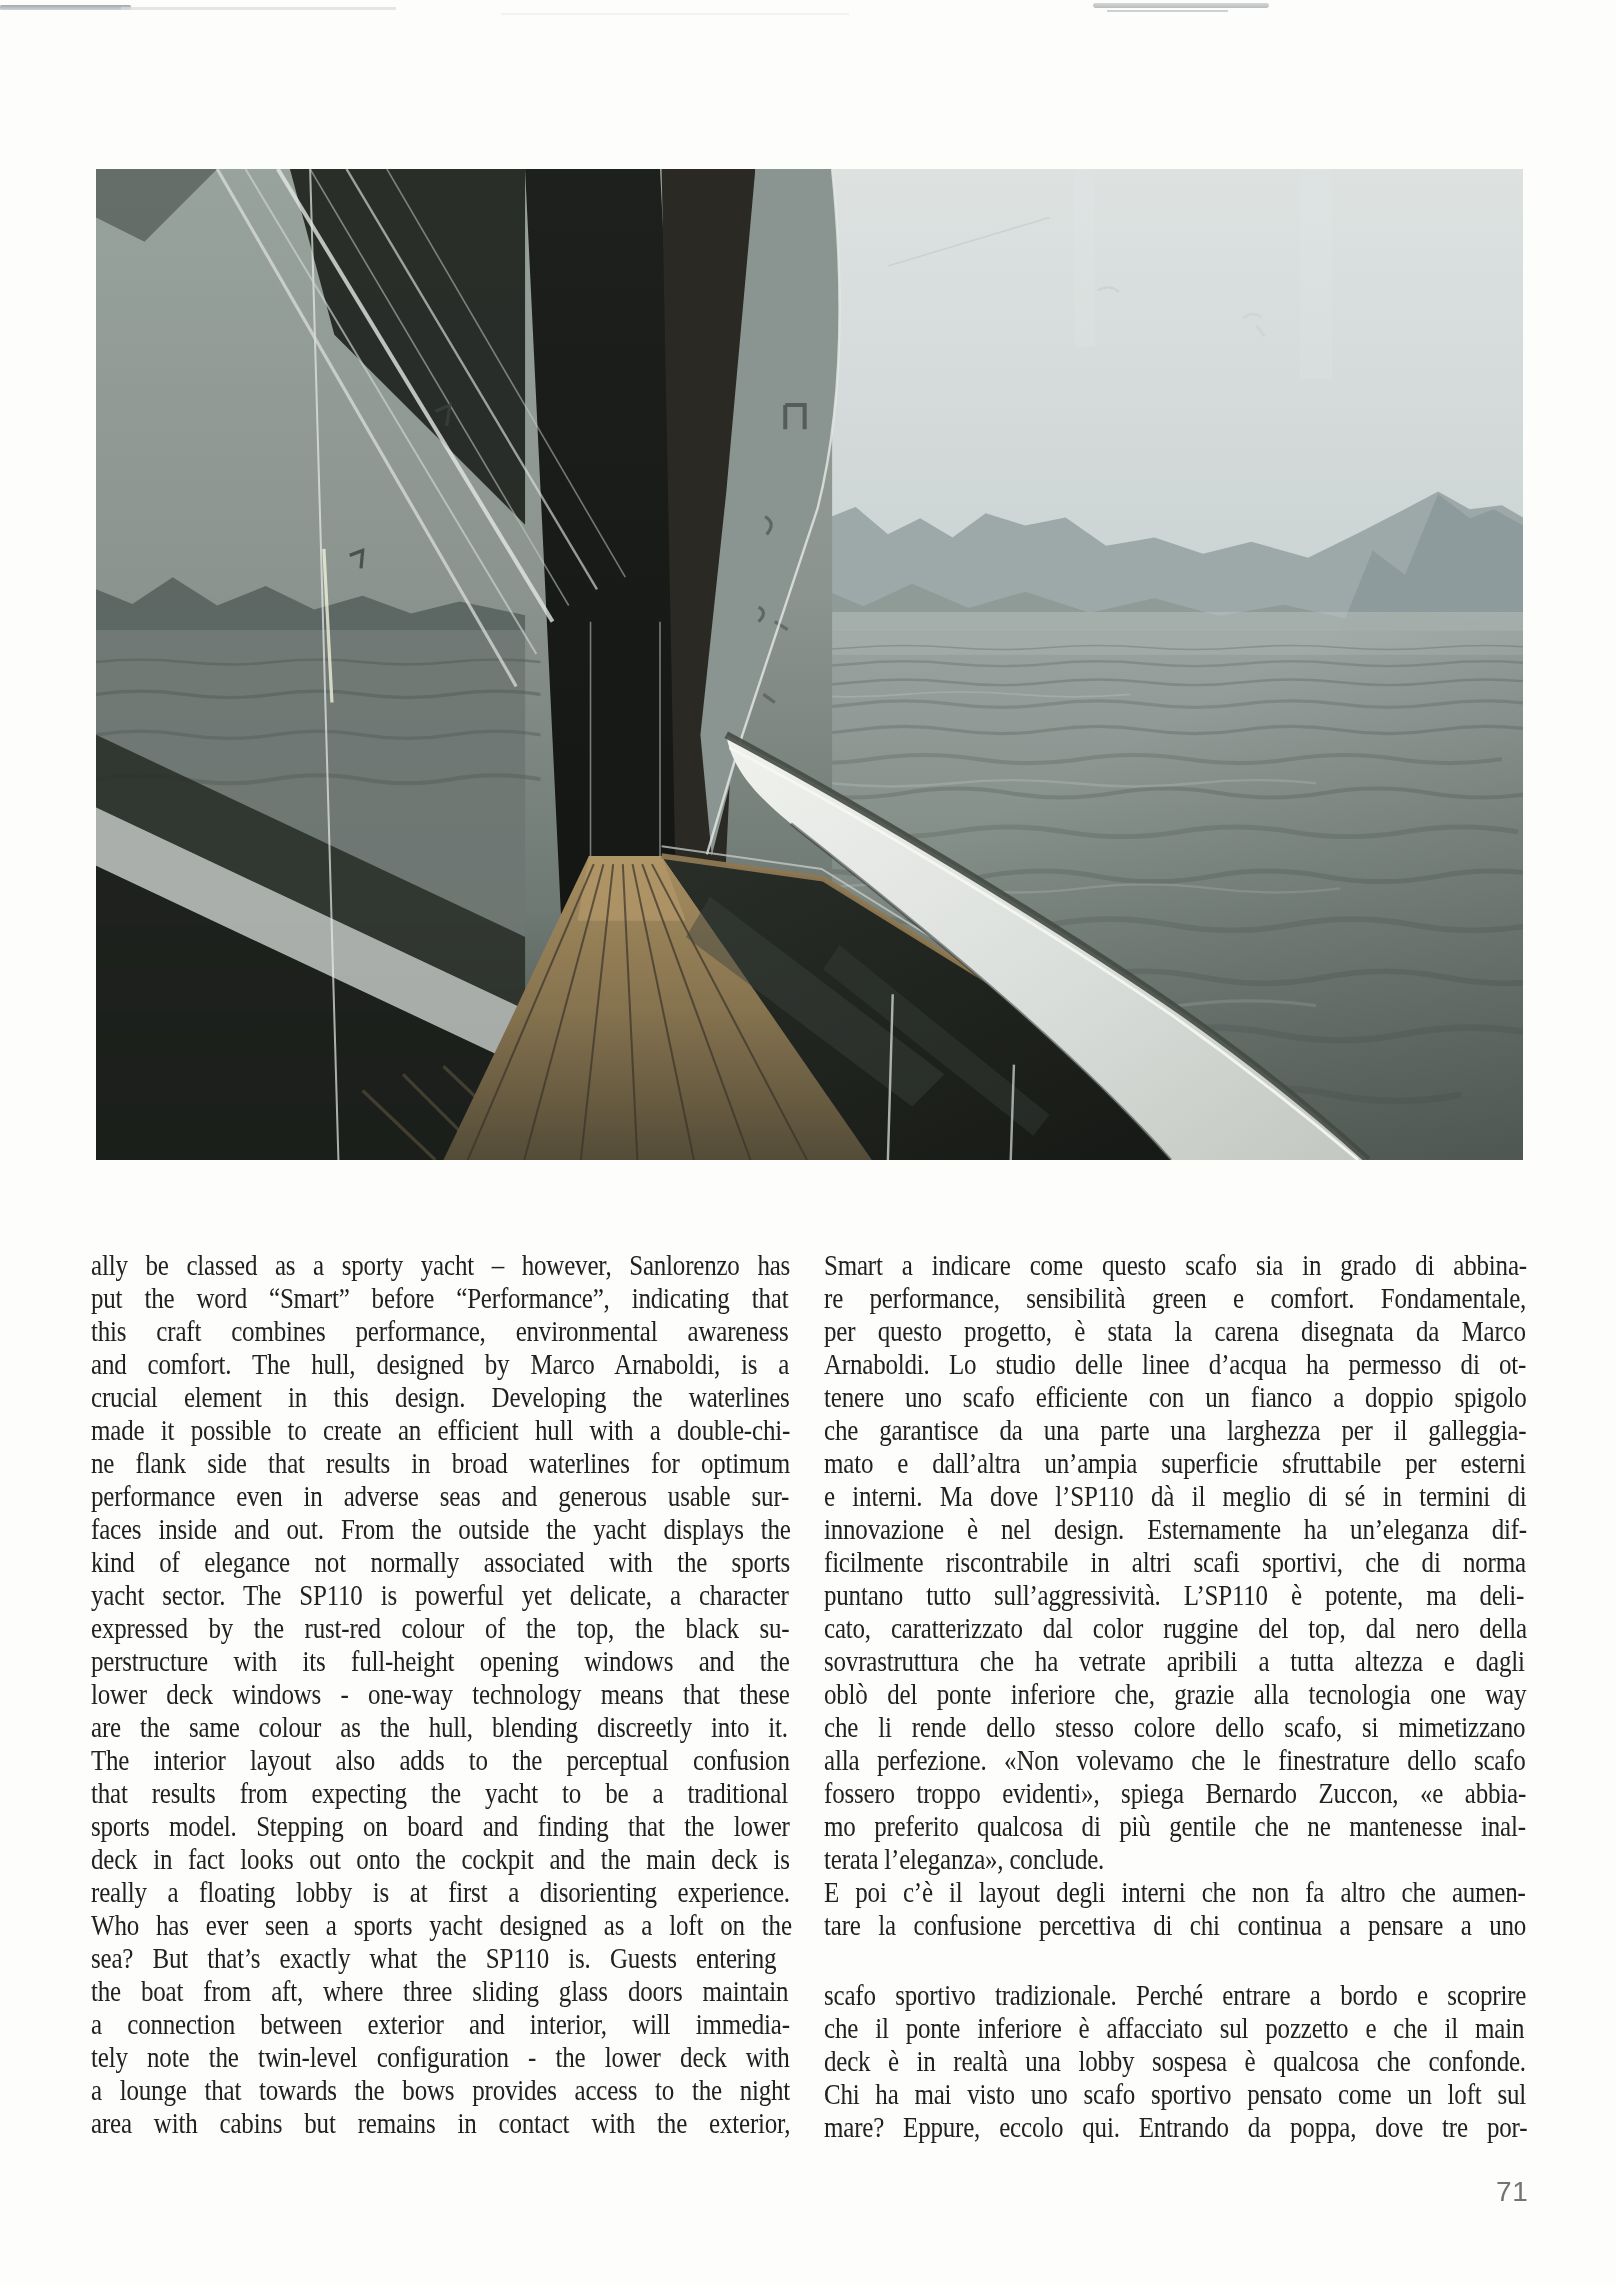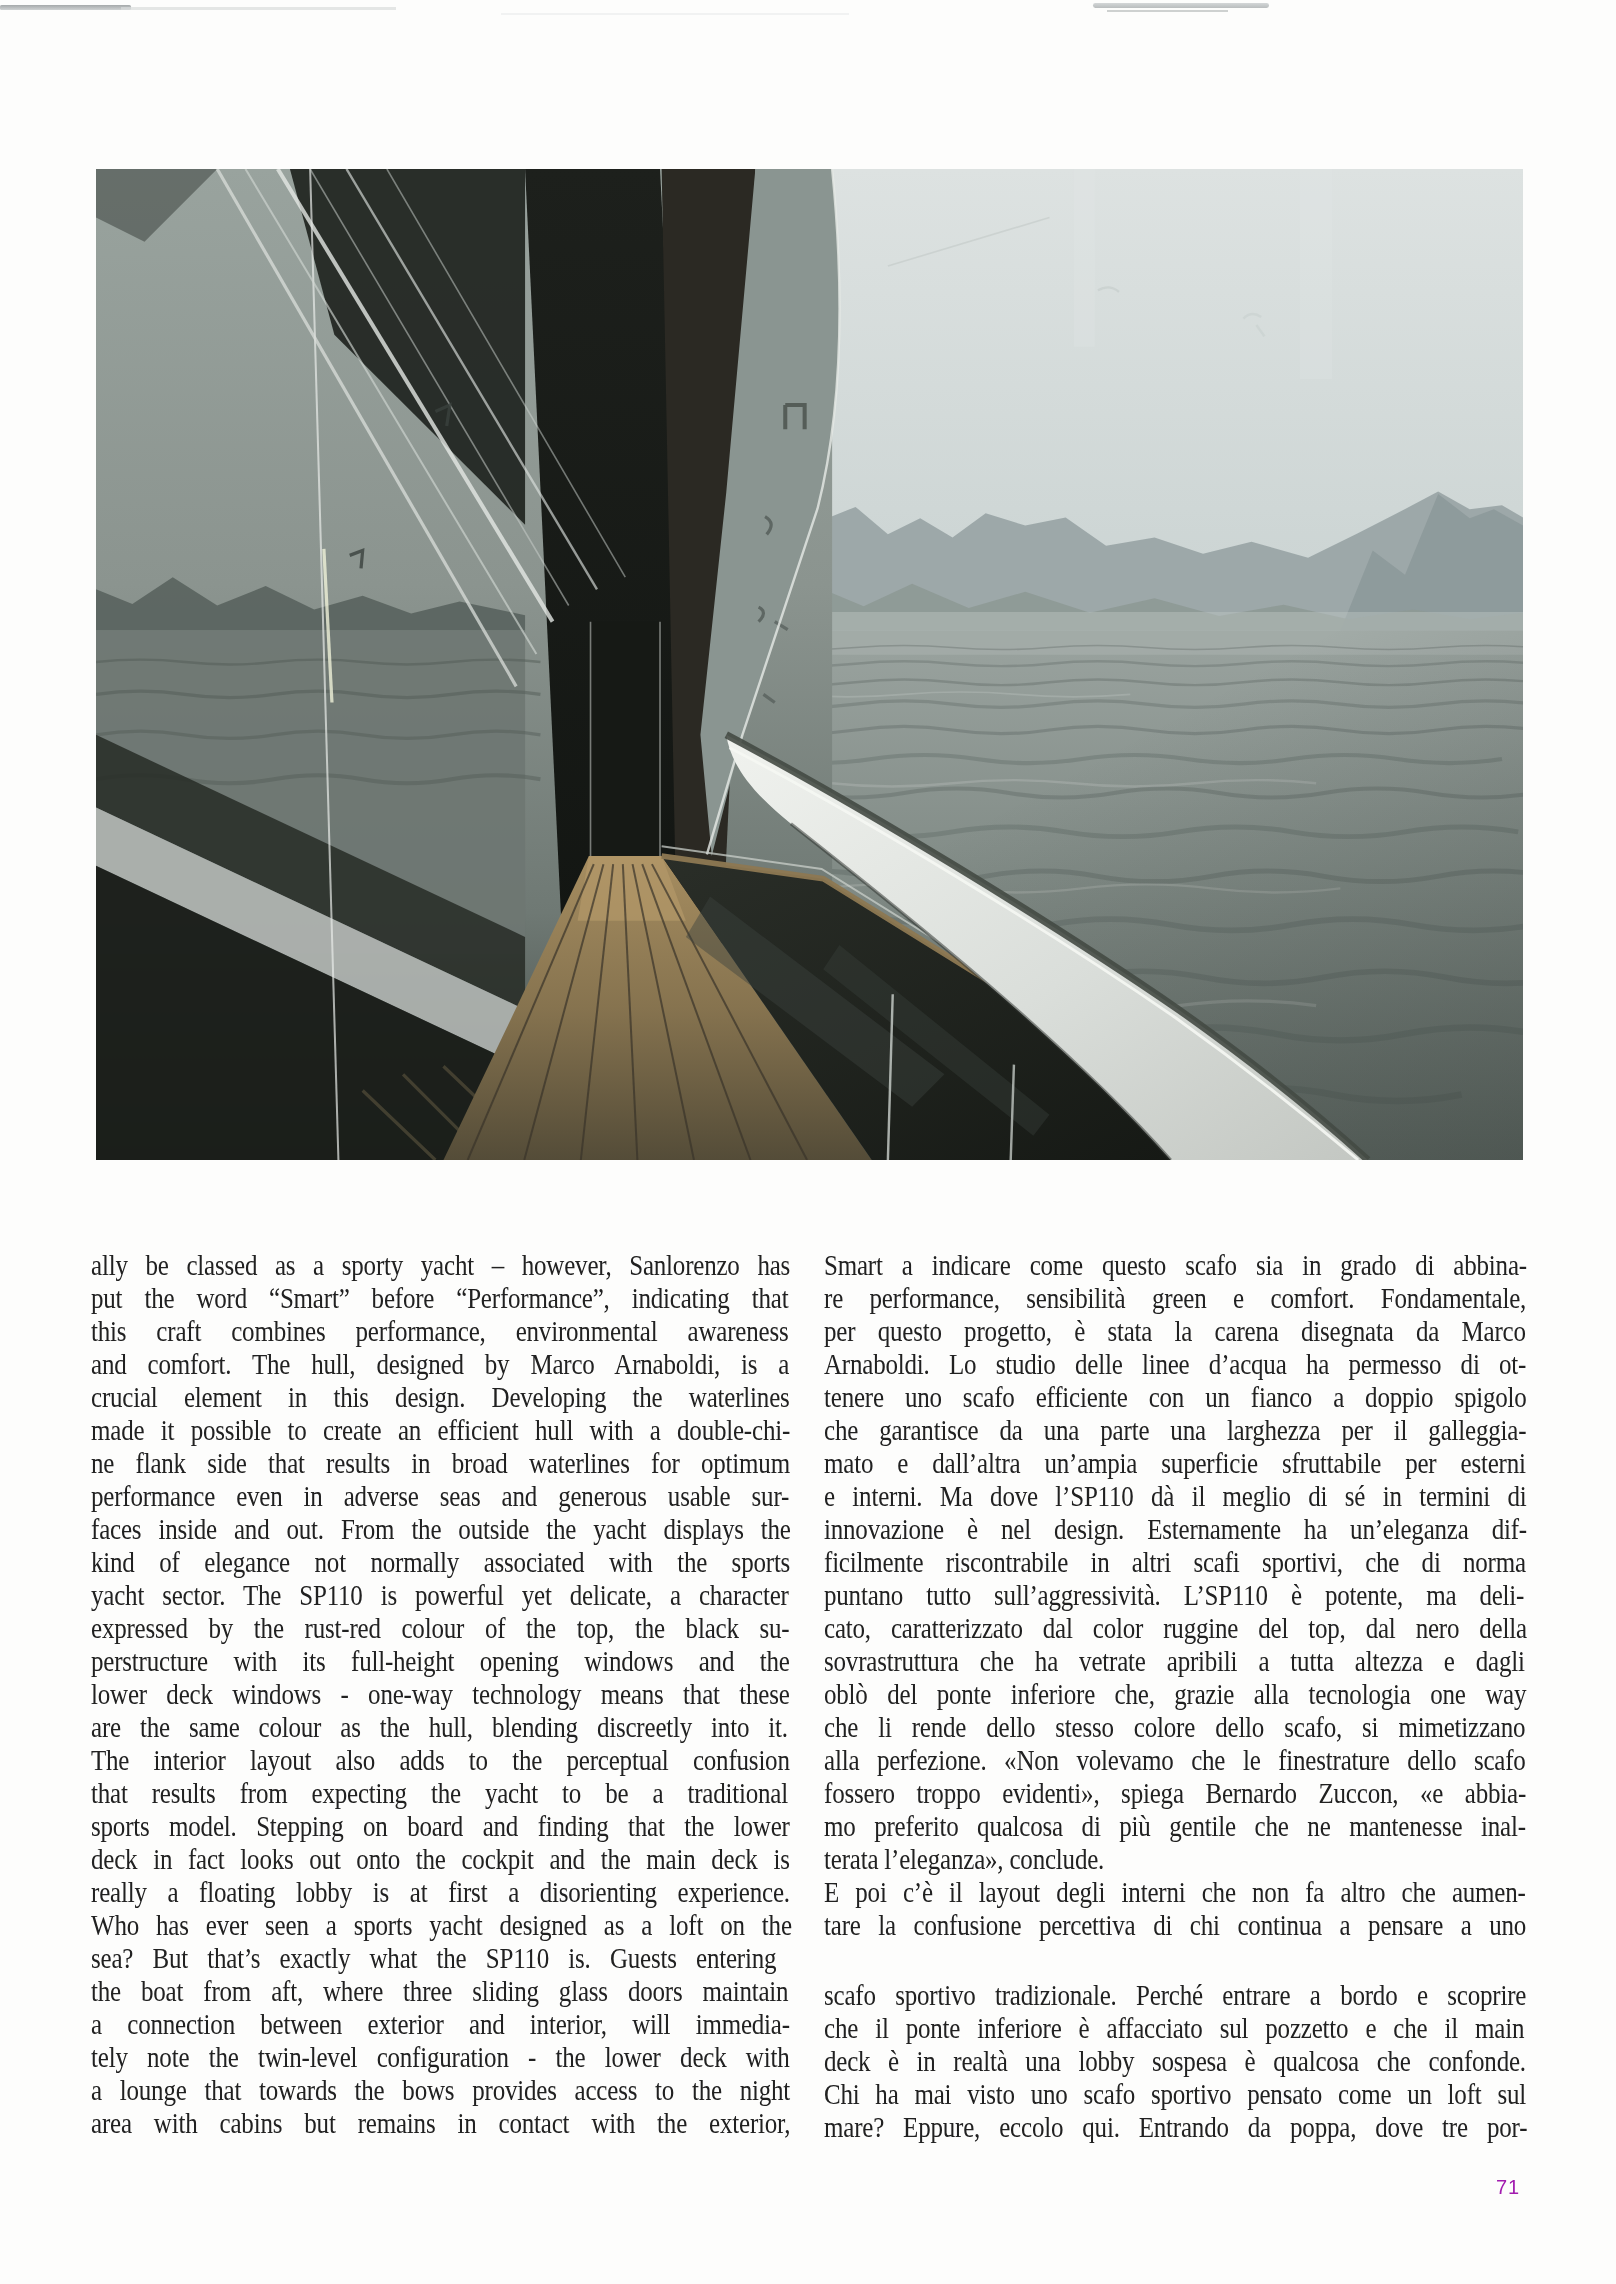"71" .page-number { color: #a21caf -> #737373; font-size: 20px -> 28px }
